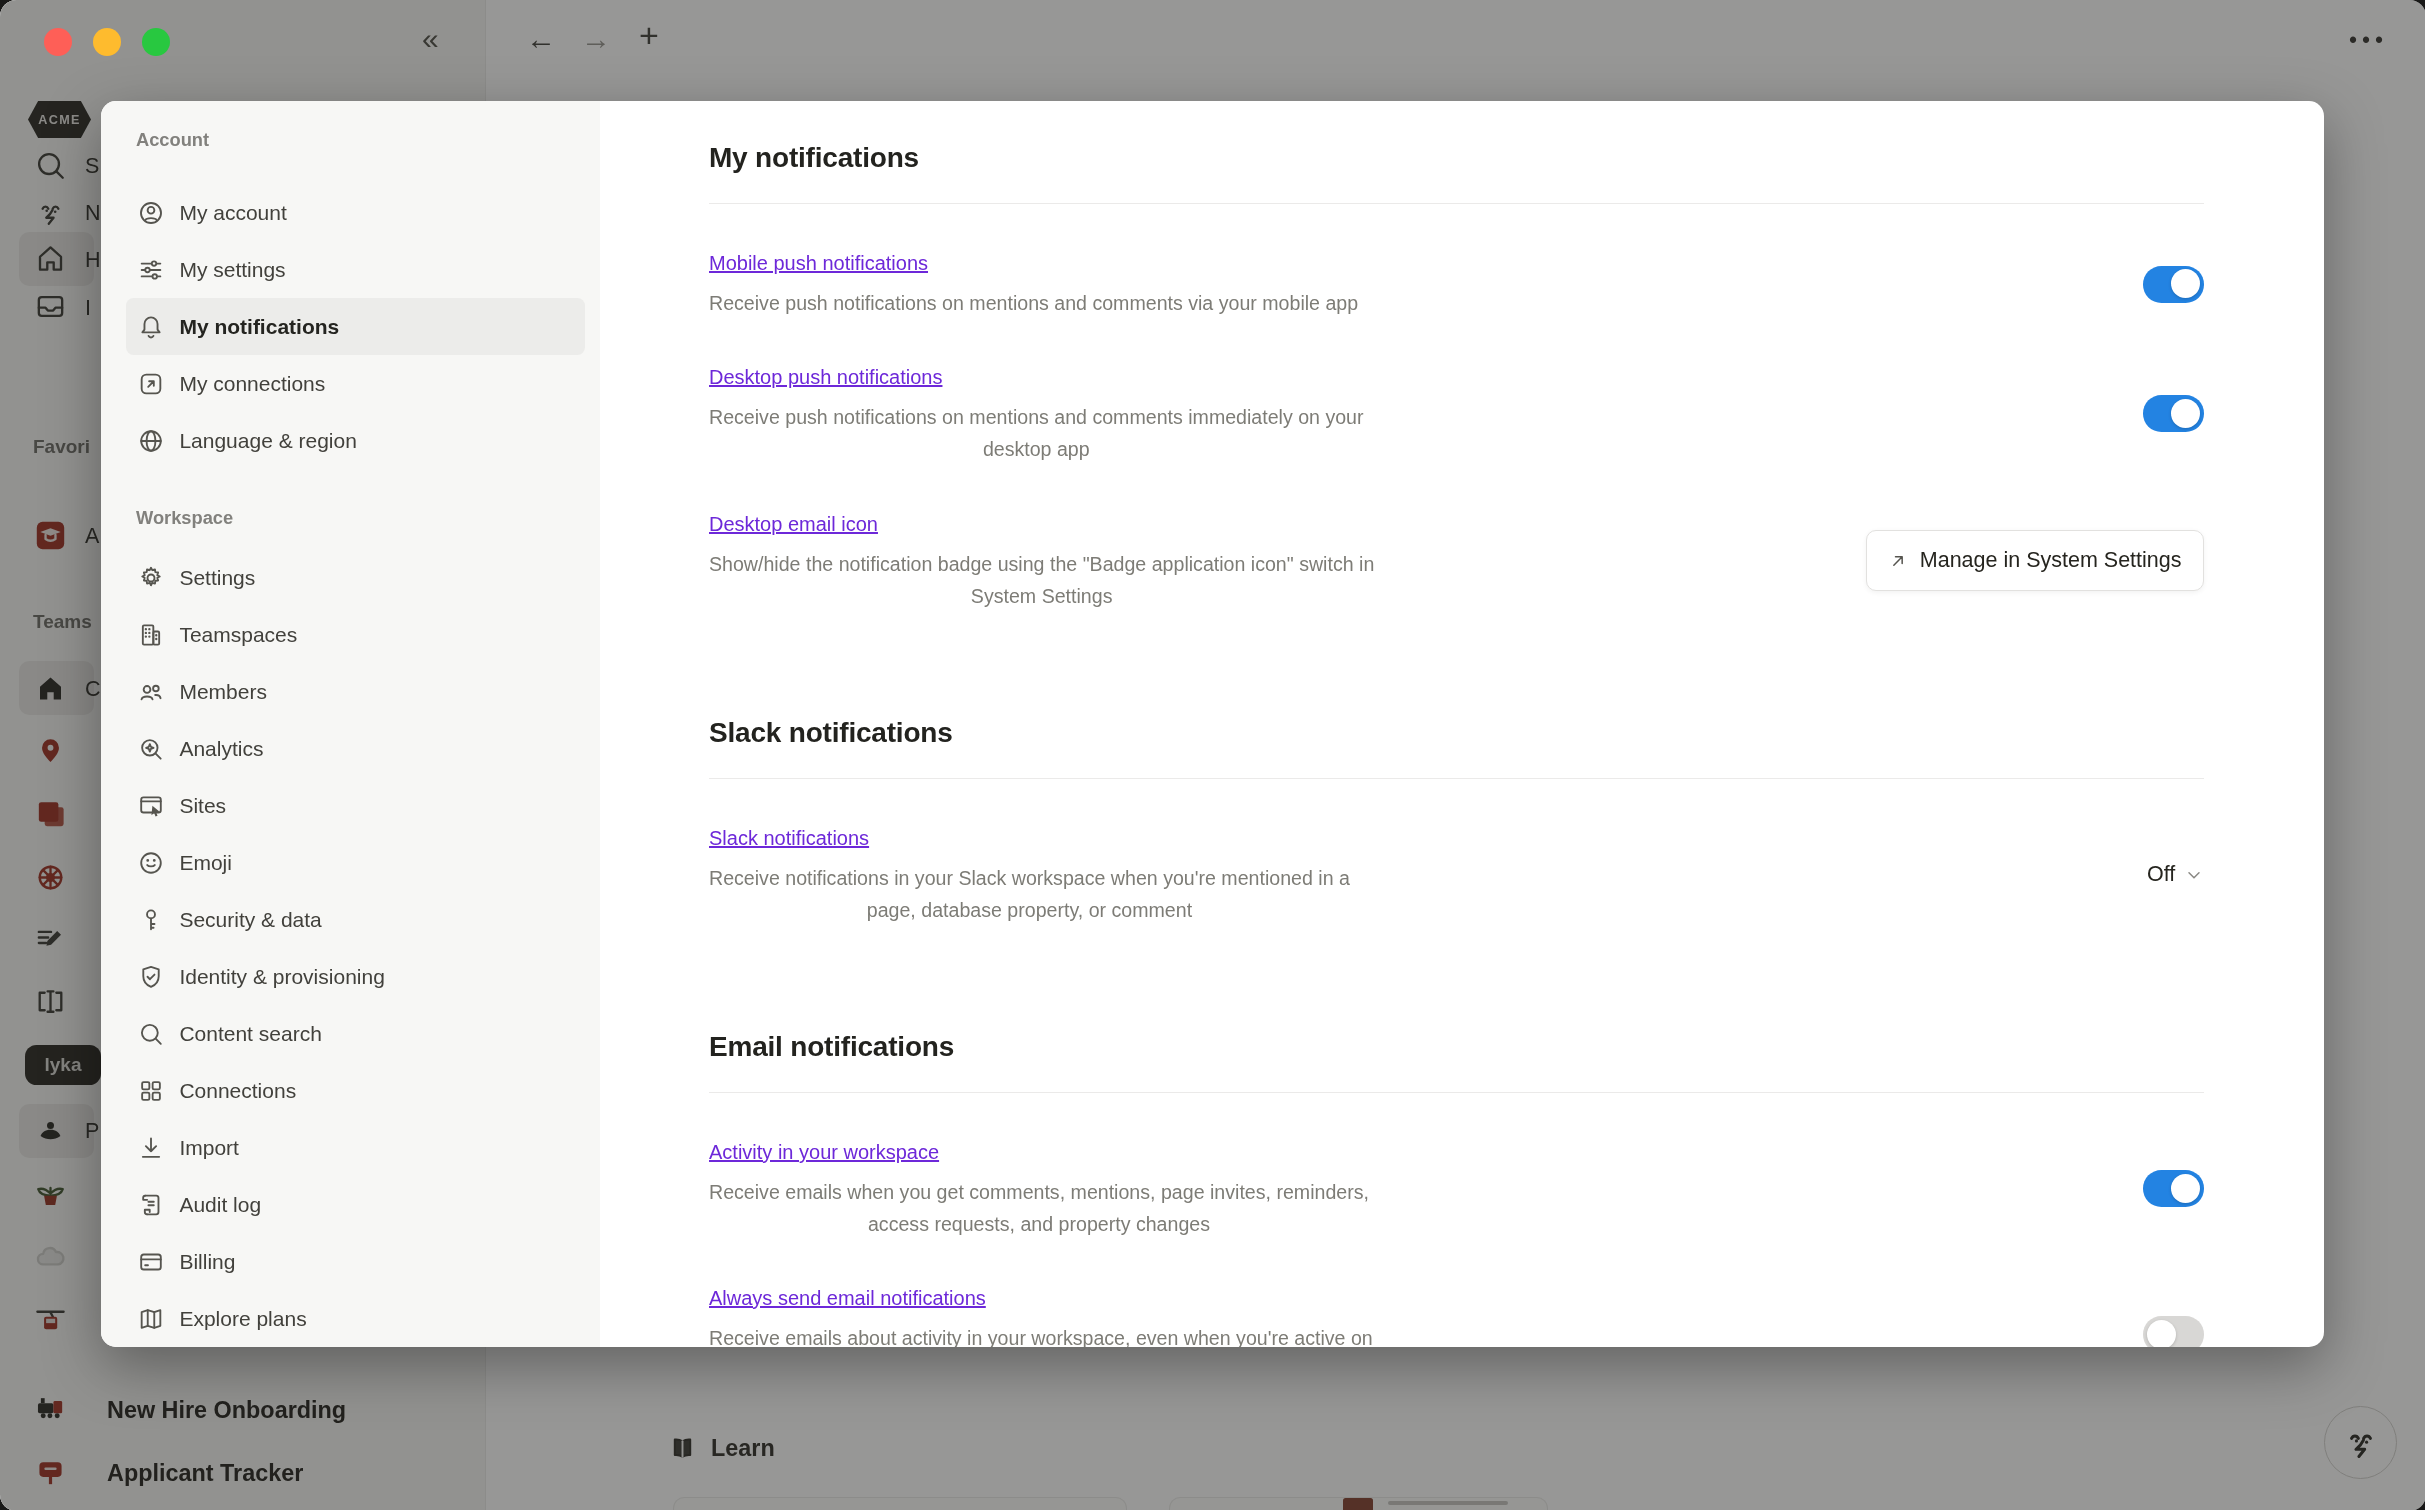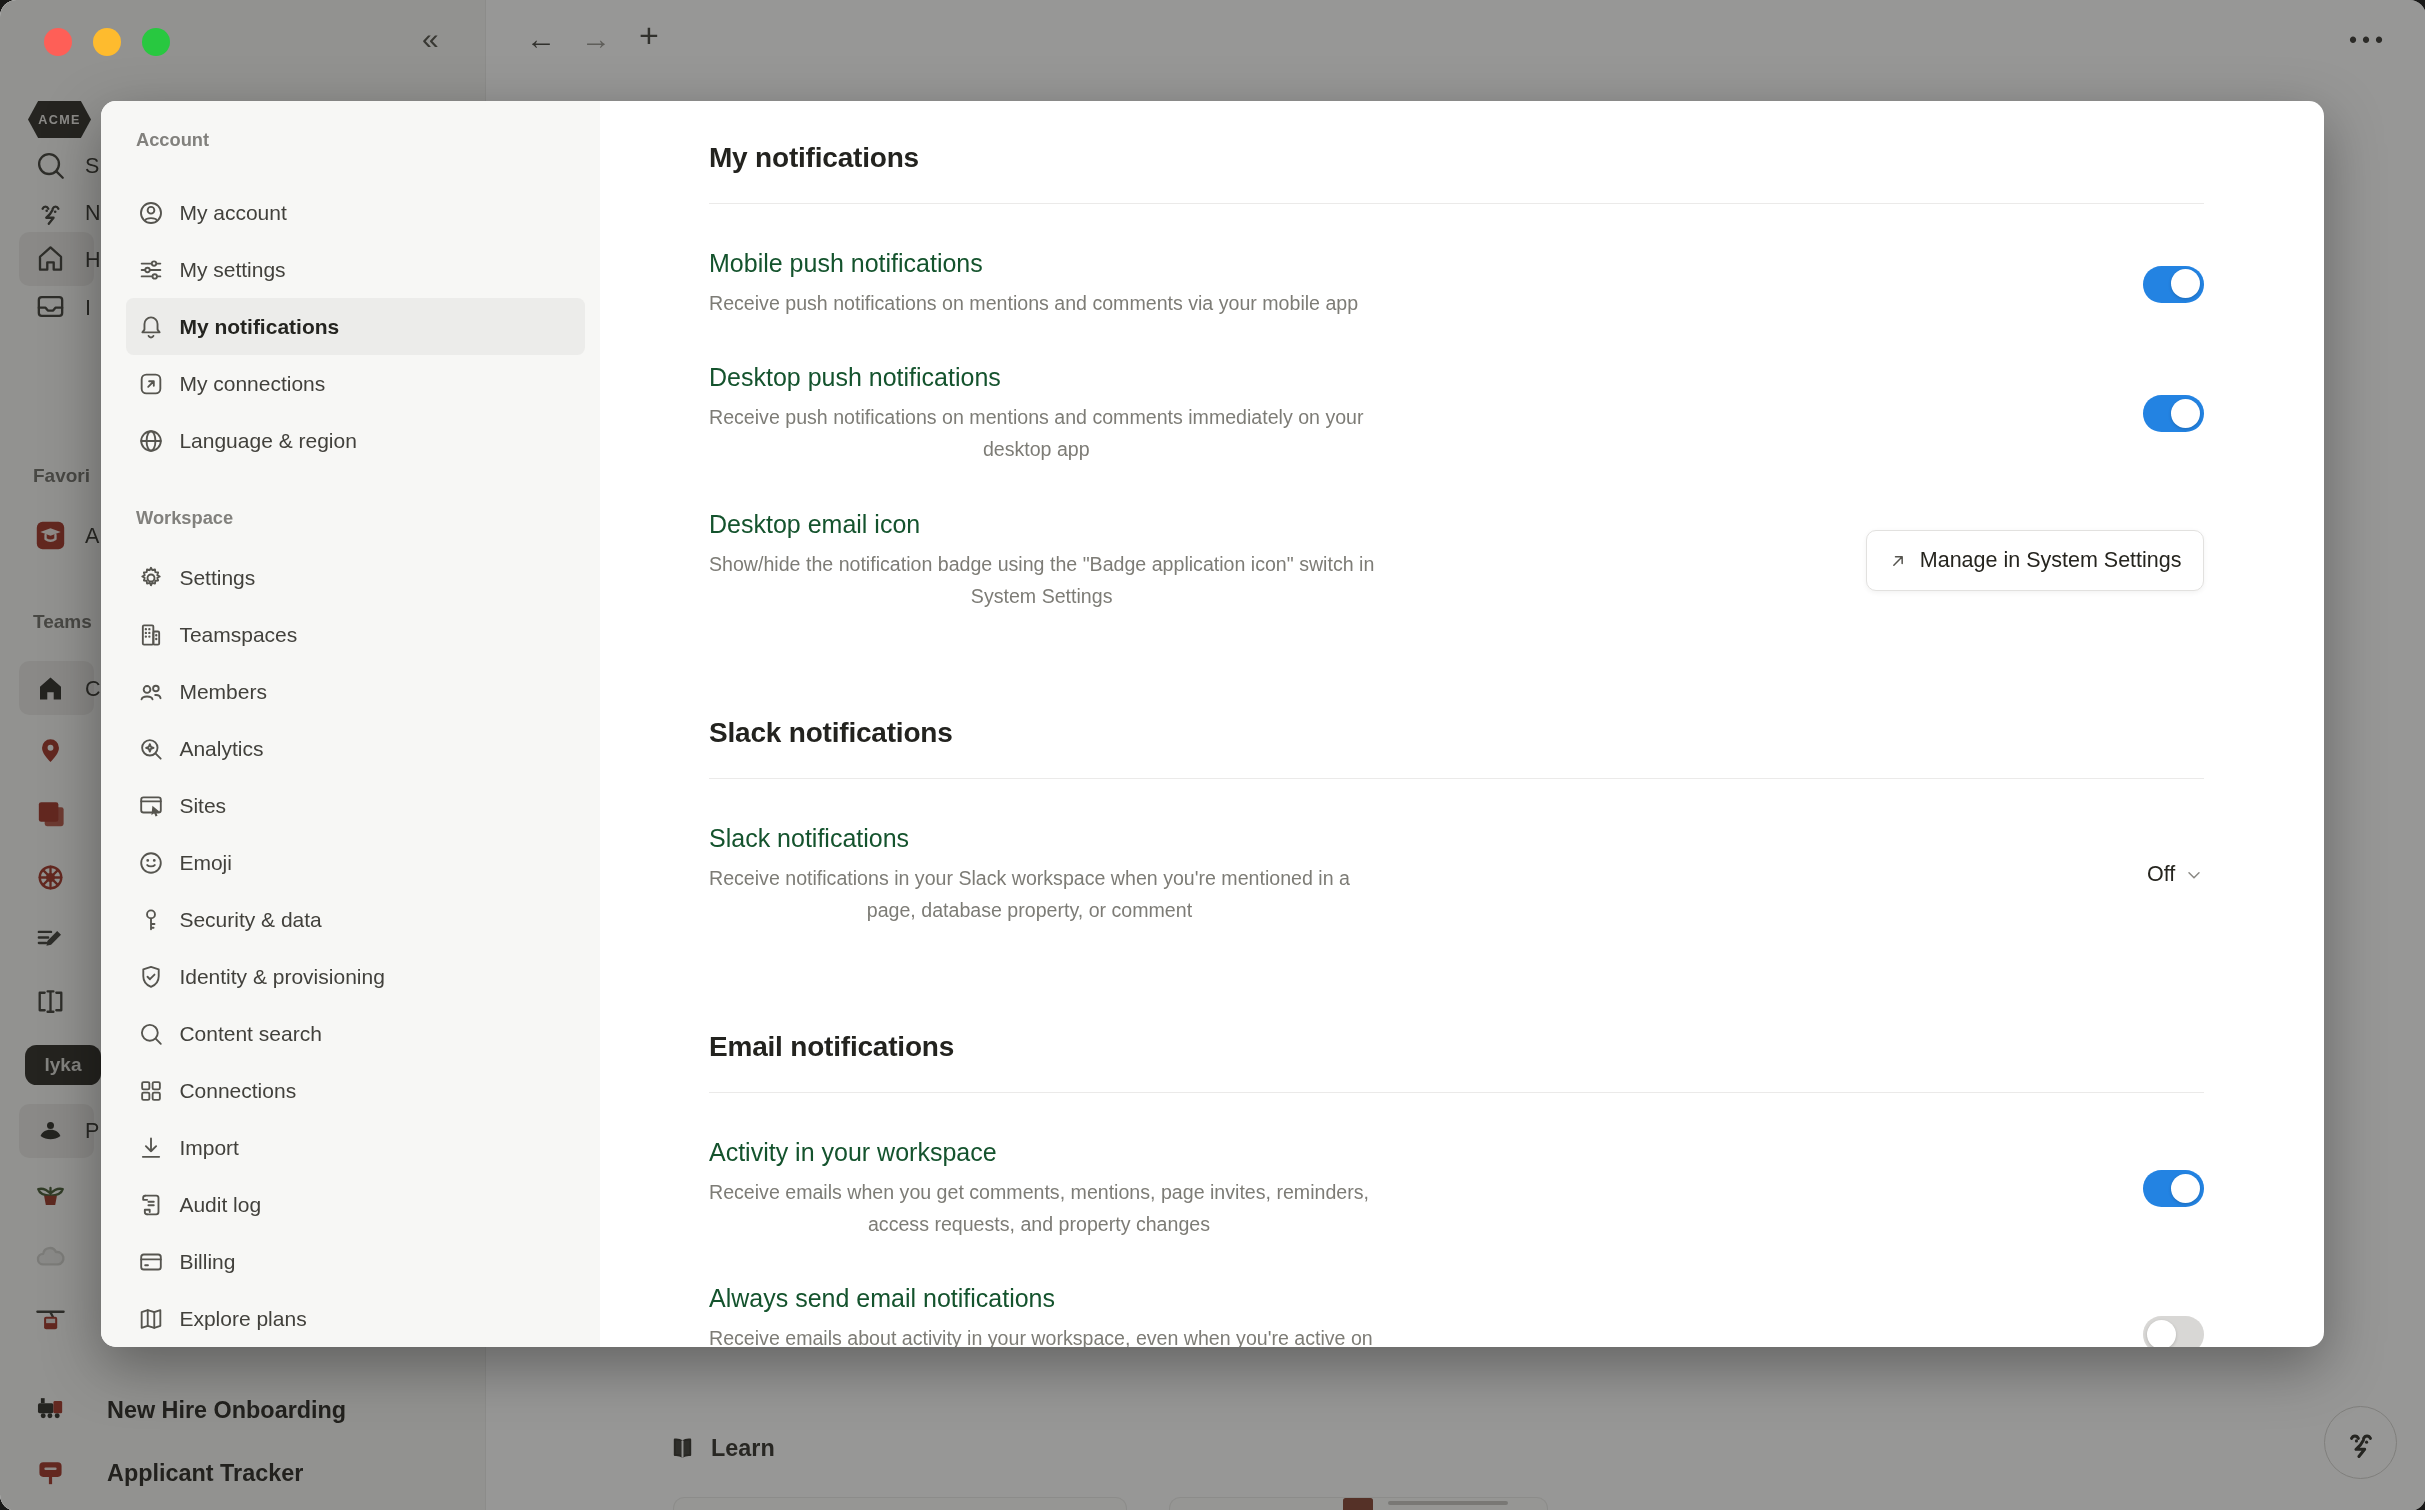"Mobile push notifications" .rtitle { color: #14532d -> #6d28d9; font-size: 25px -> 20px; text-decoration: none -> underline }
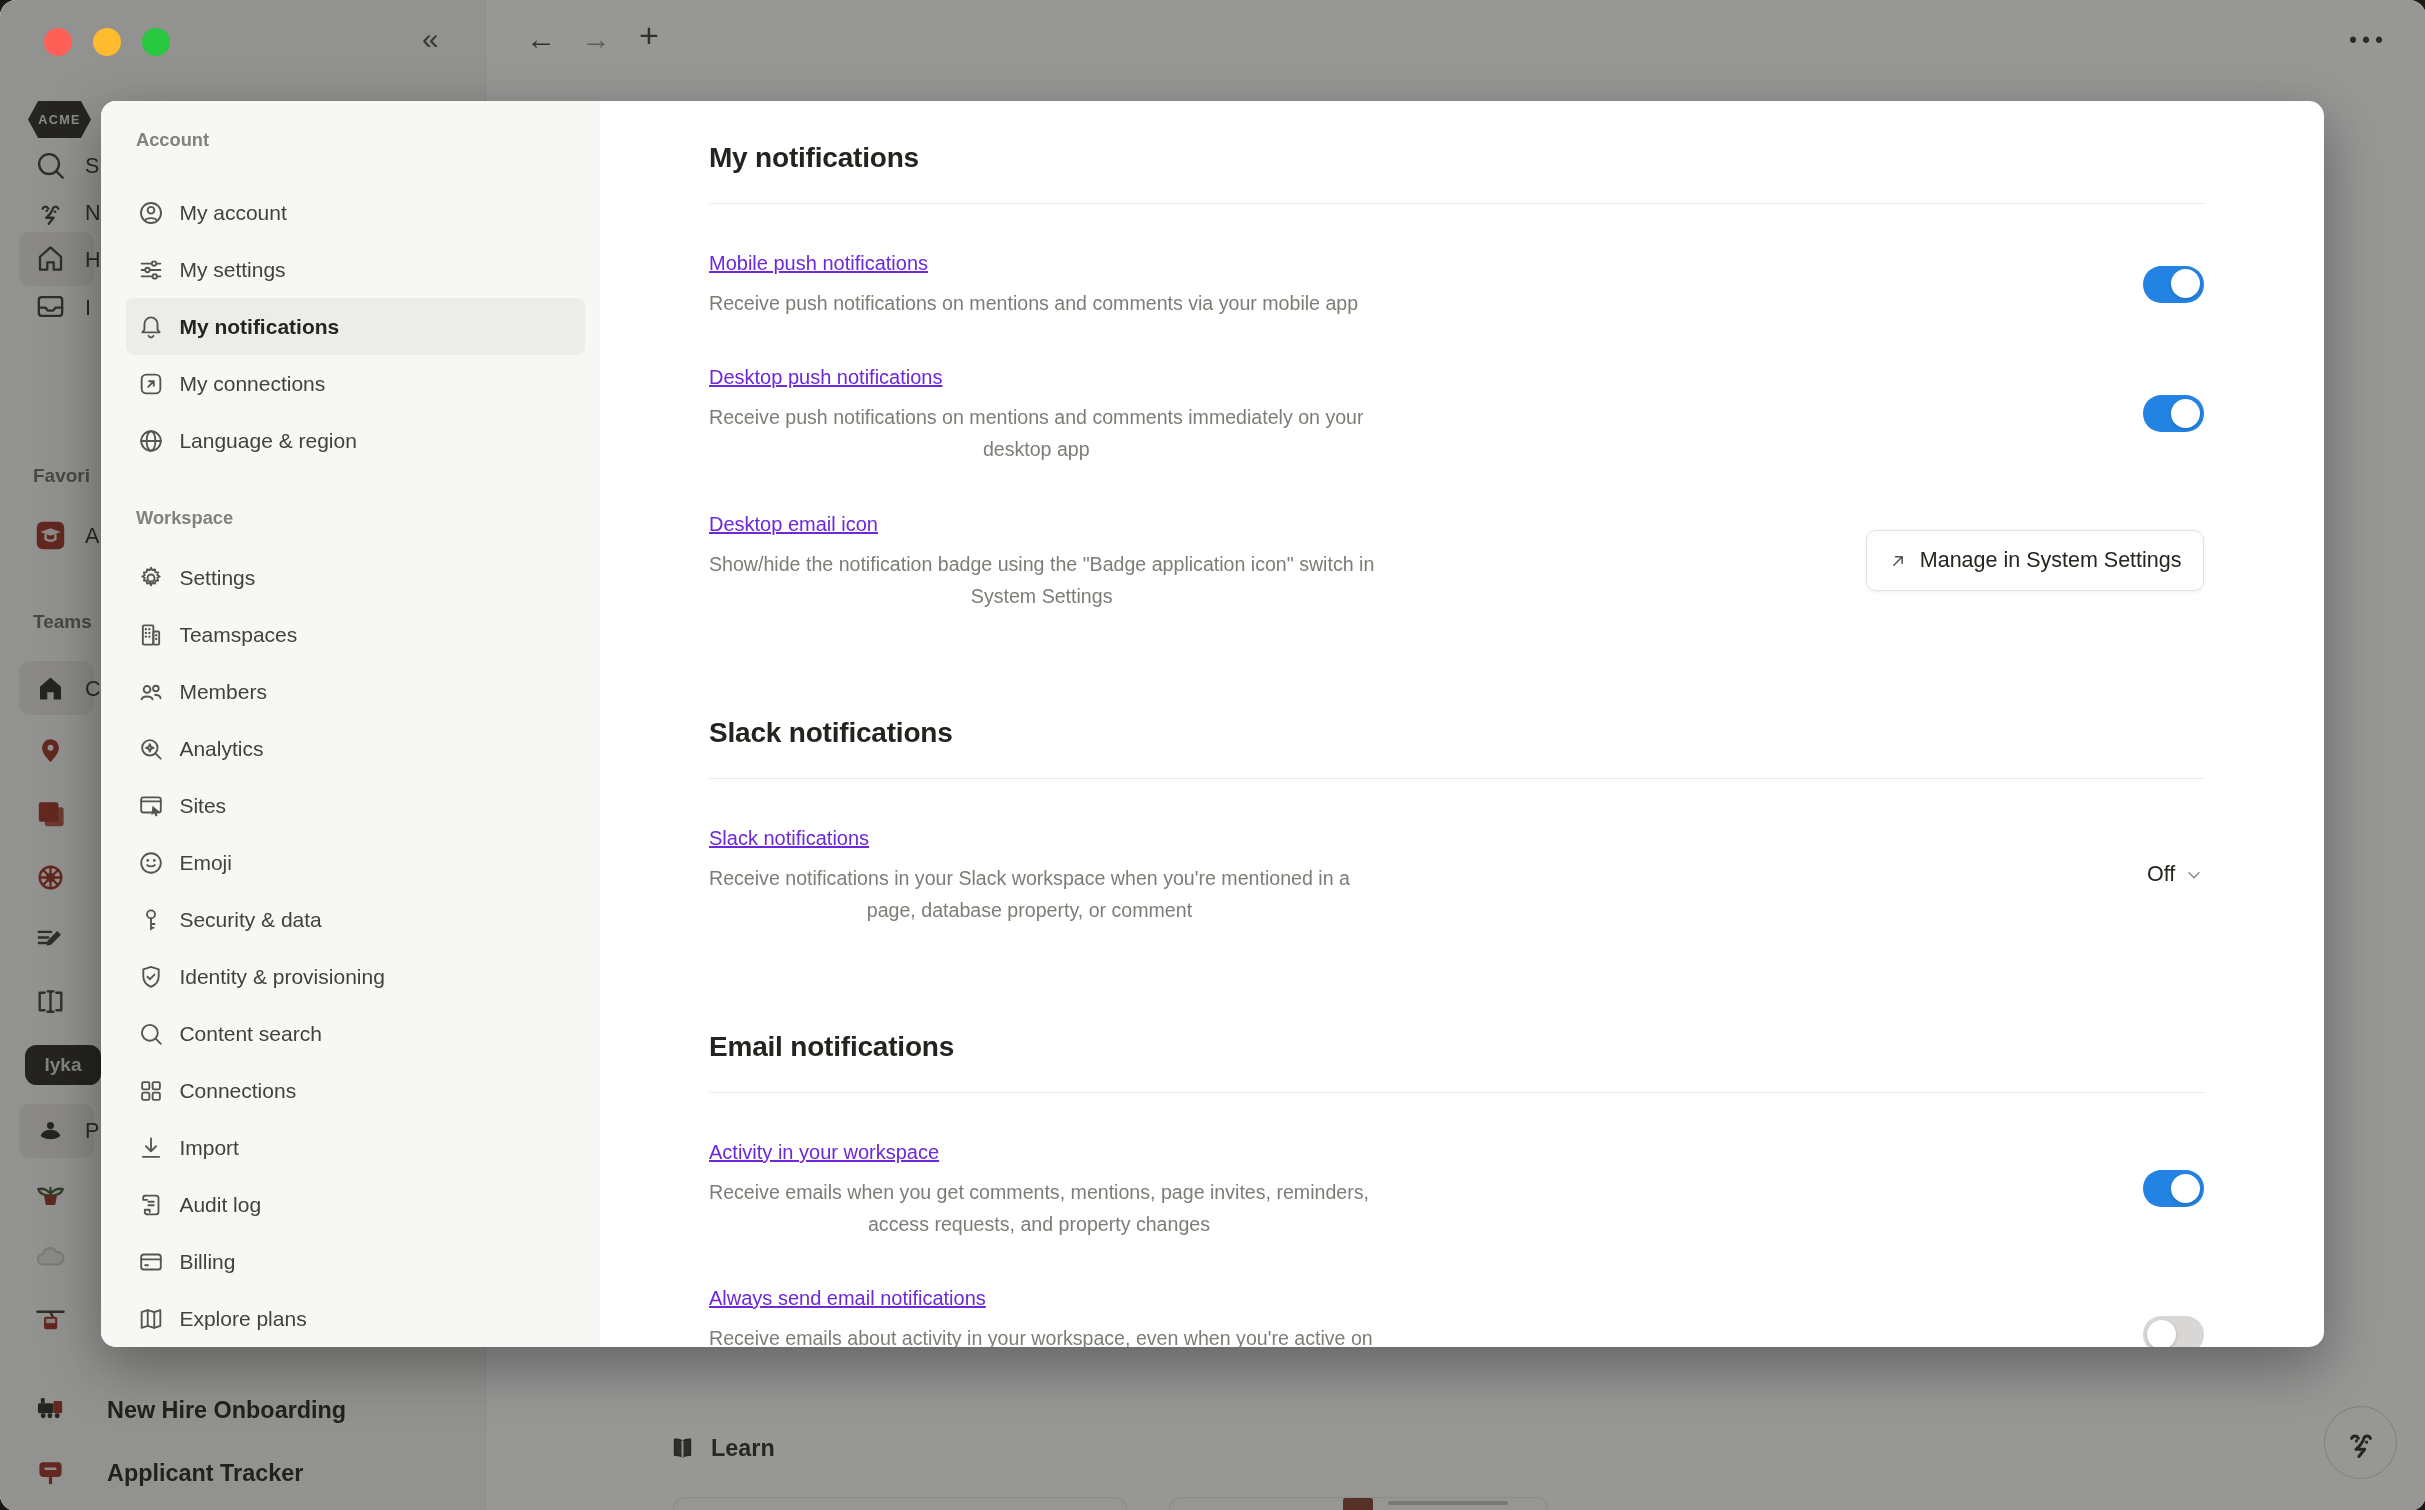"Favori" div.section-lab { top: 465px -> 436px }
